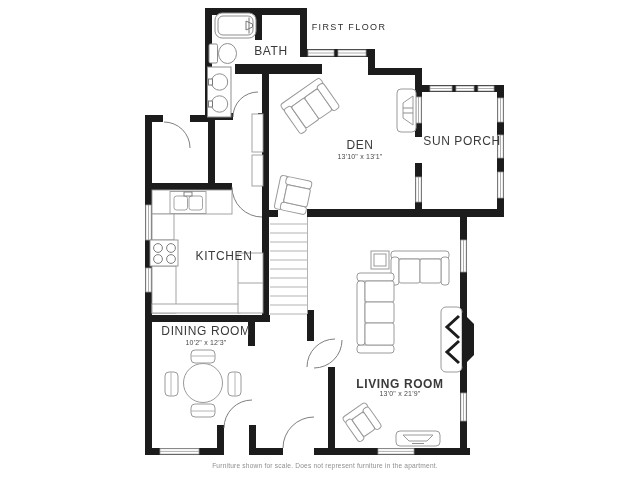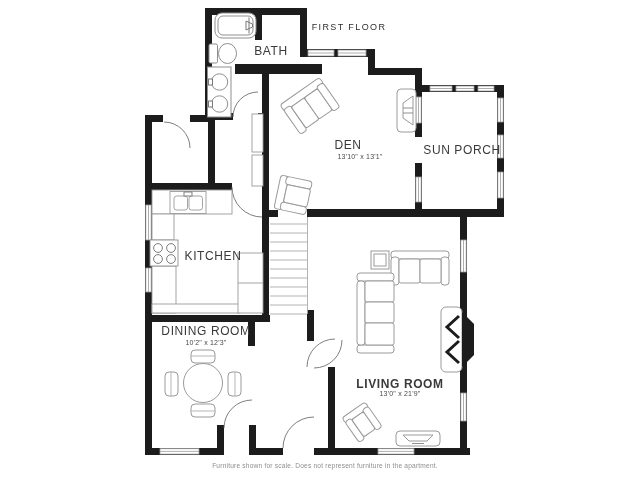"DEN" div.lbl { left: 348px -> 360px }
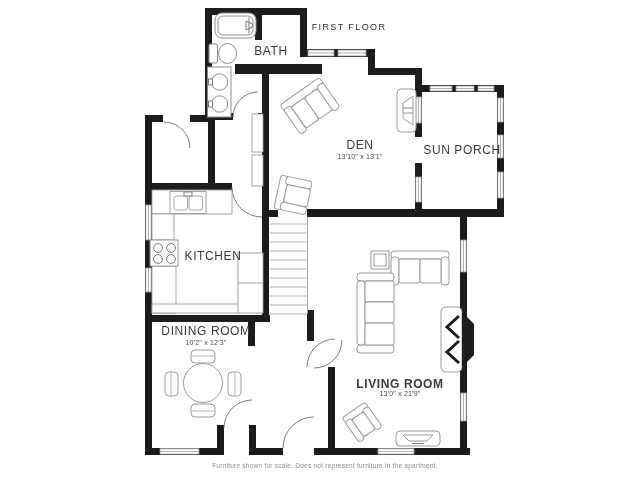"SUN PORCH" div.lbl { top: 151px -> 142px }
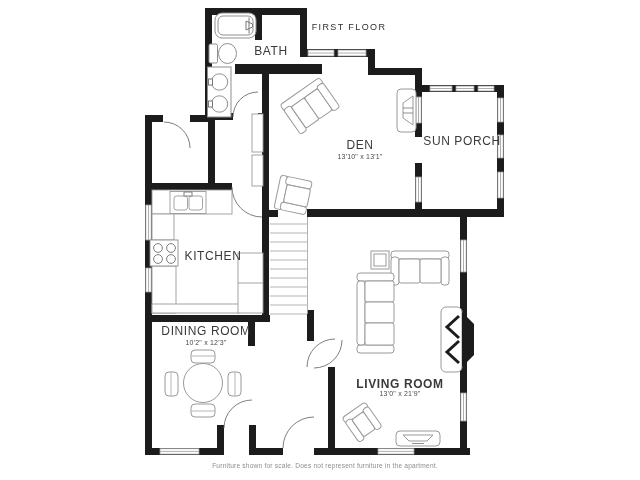"KITCHEN" div.lbl { left: 213px -> 224px }
